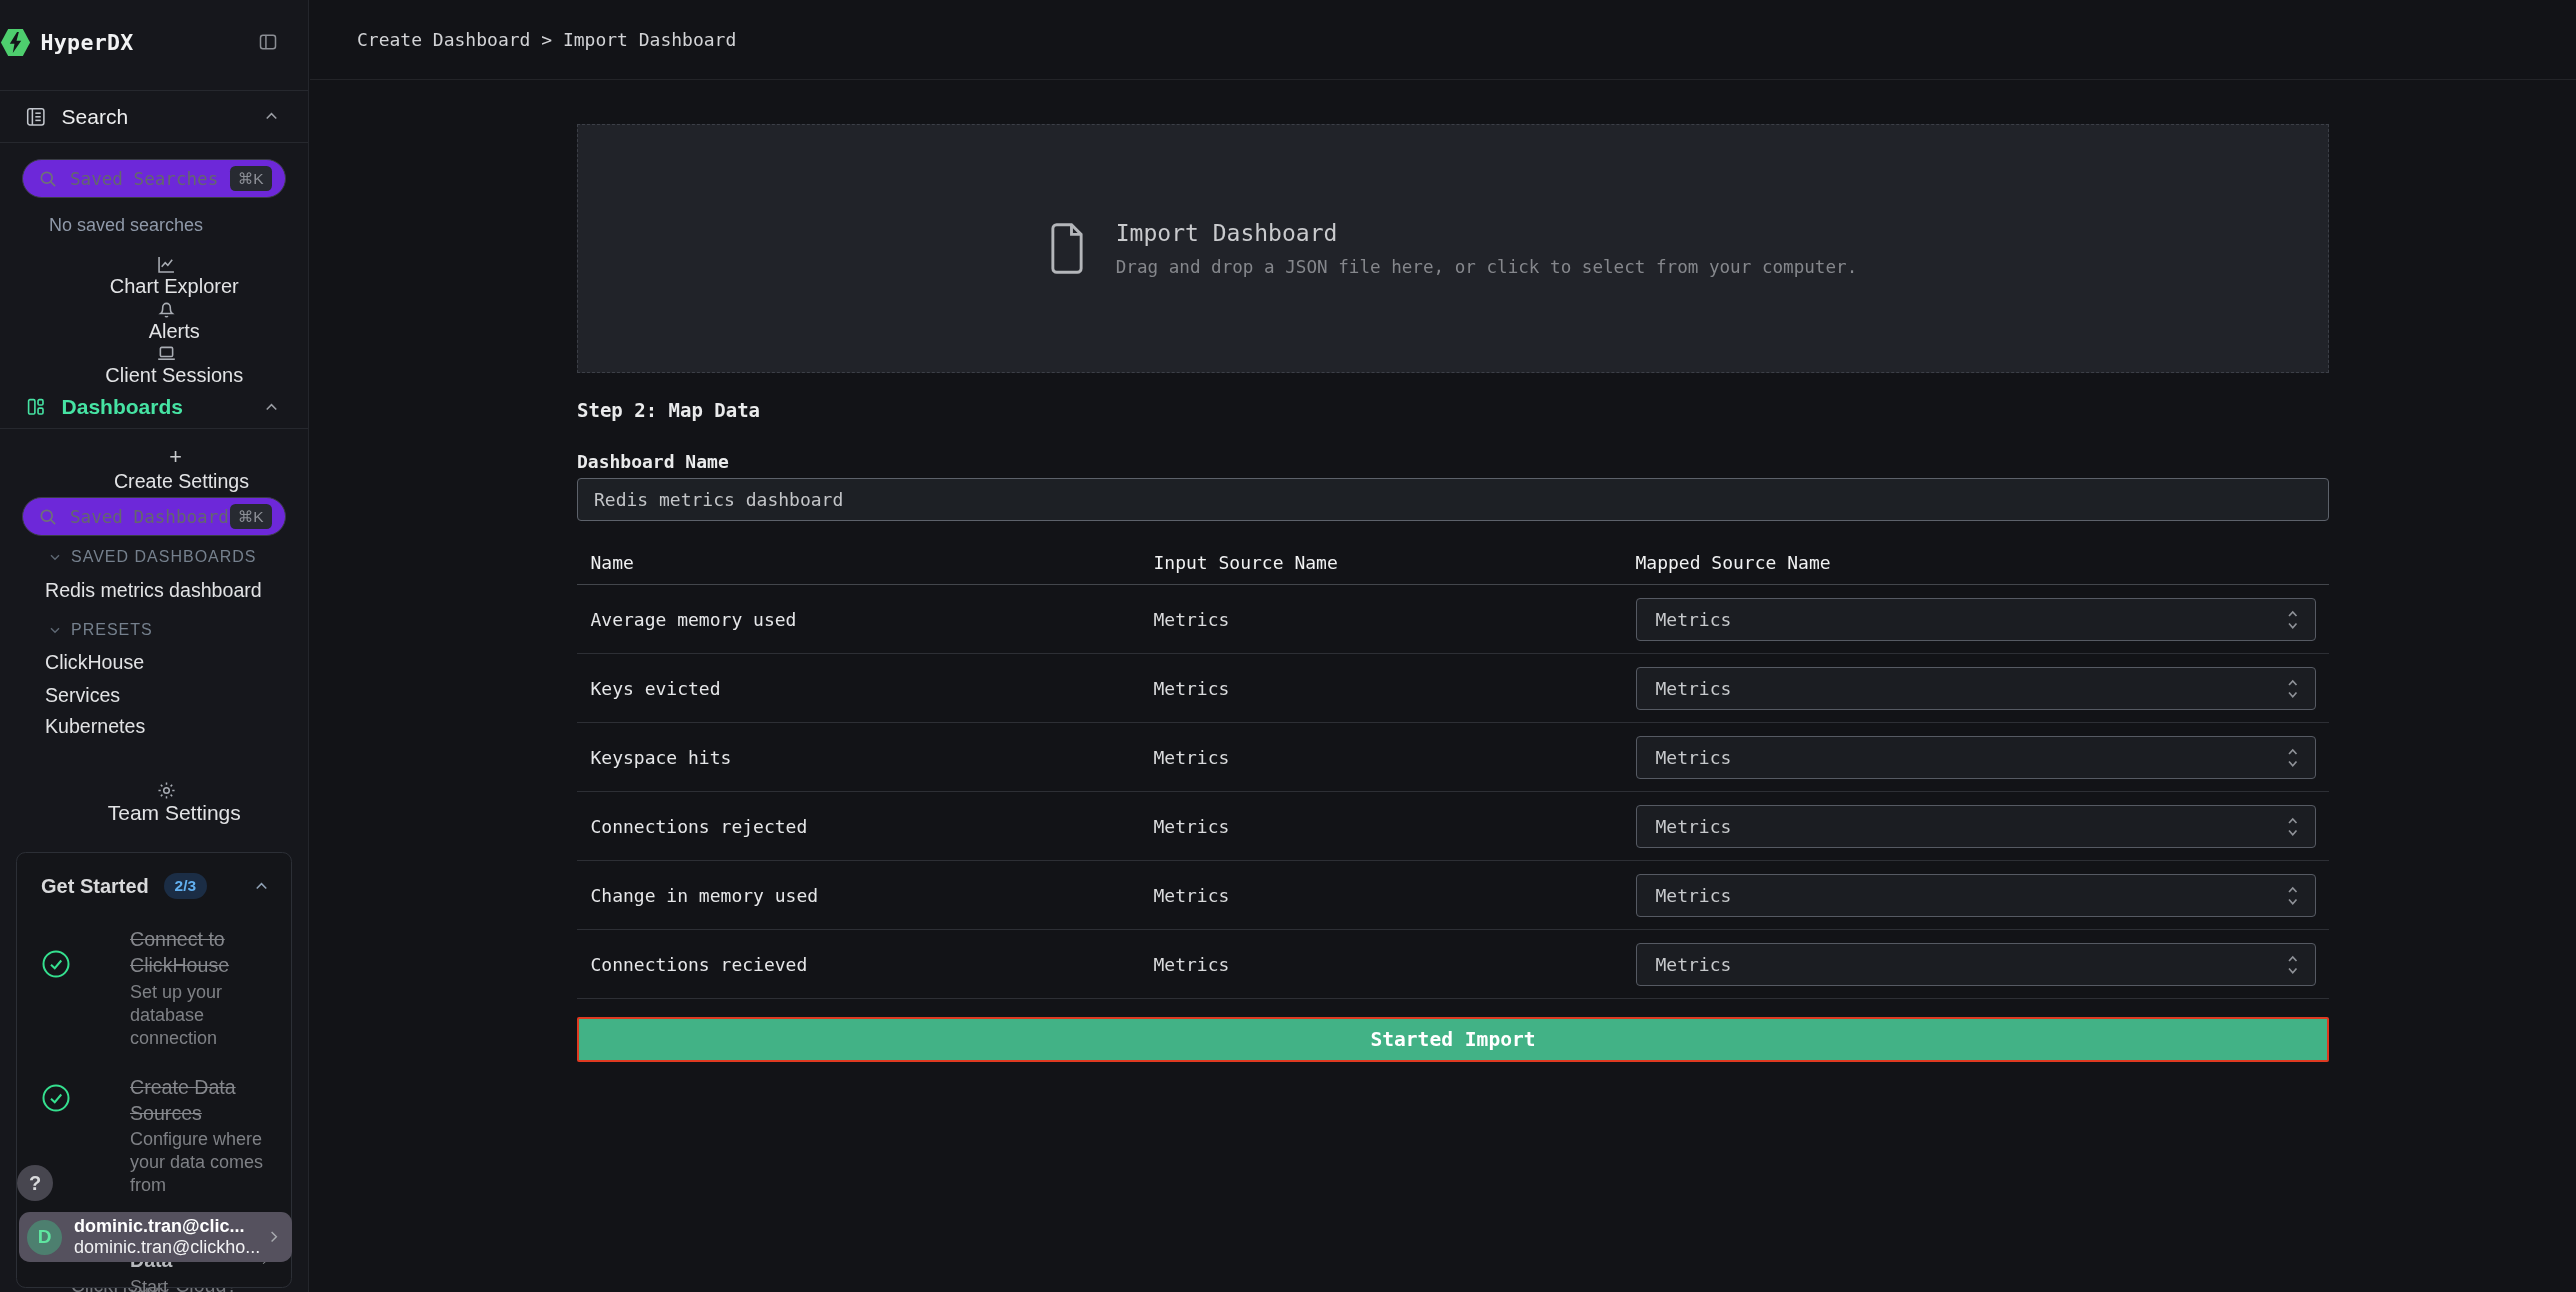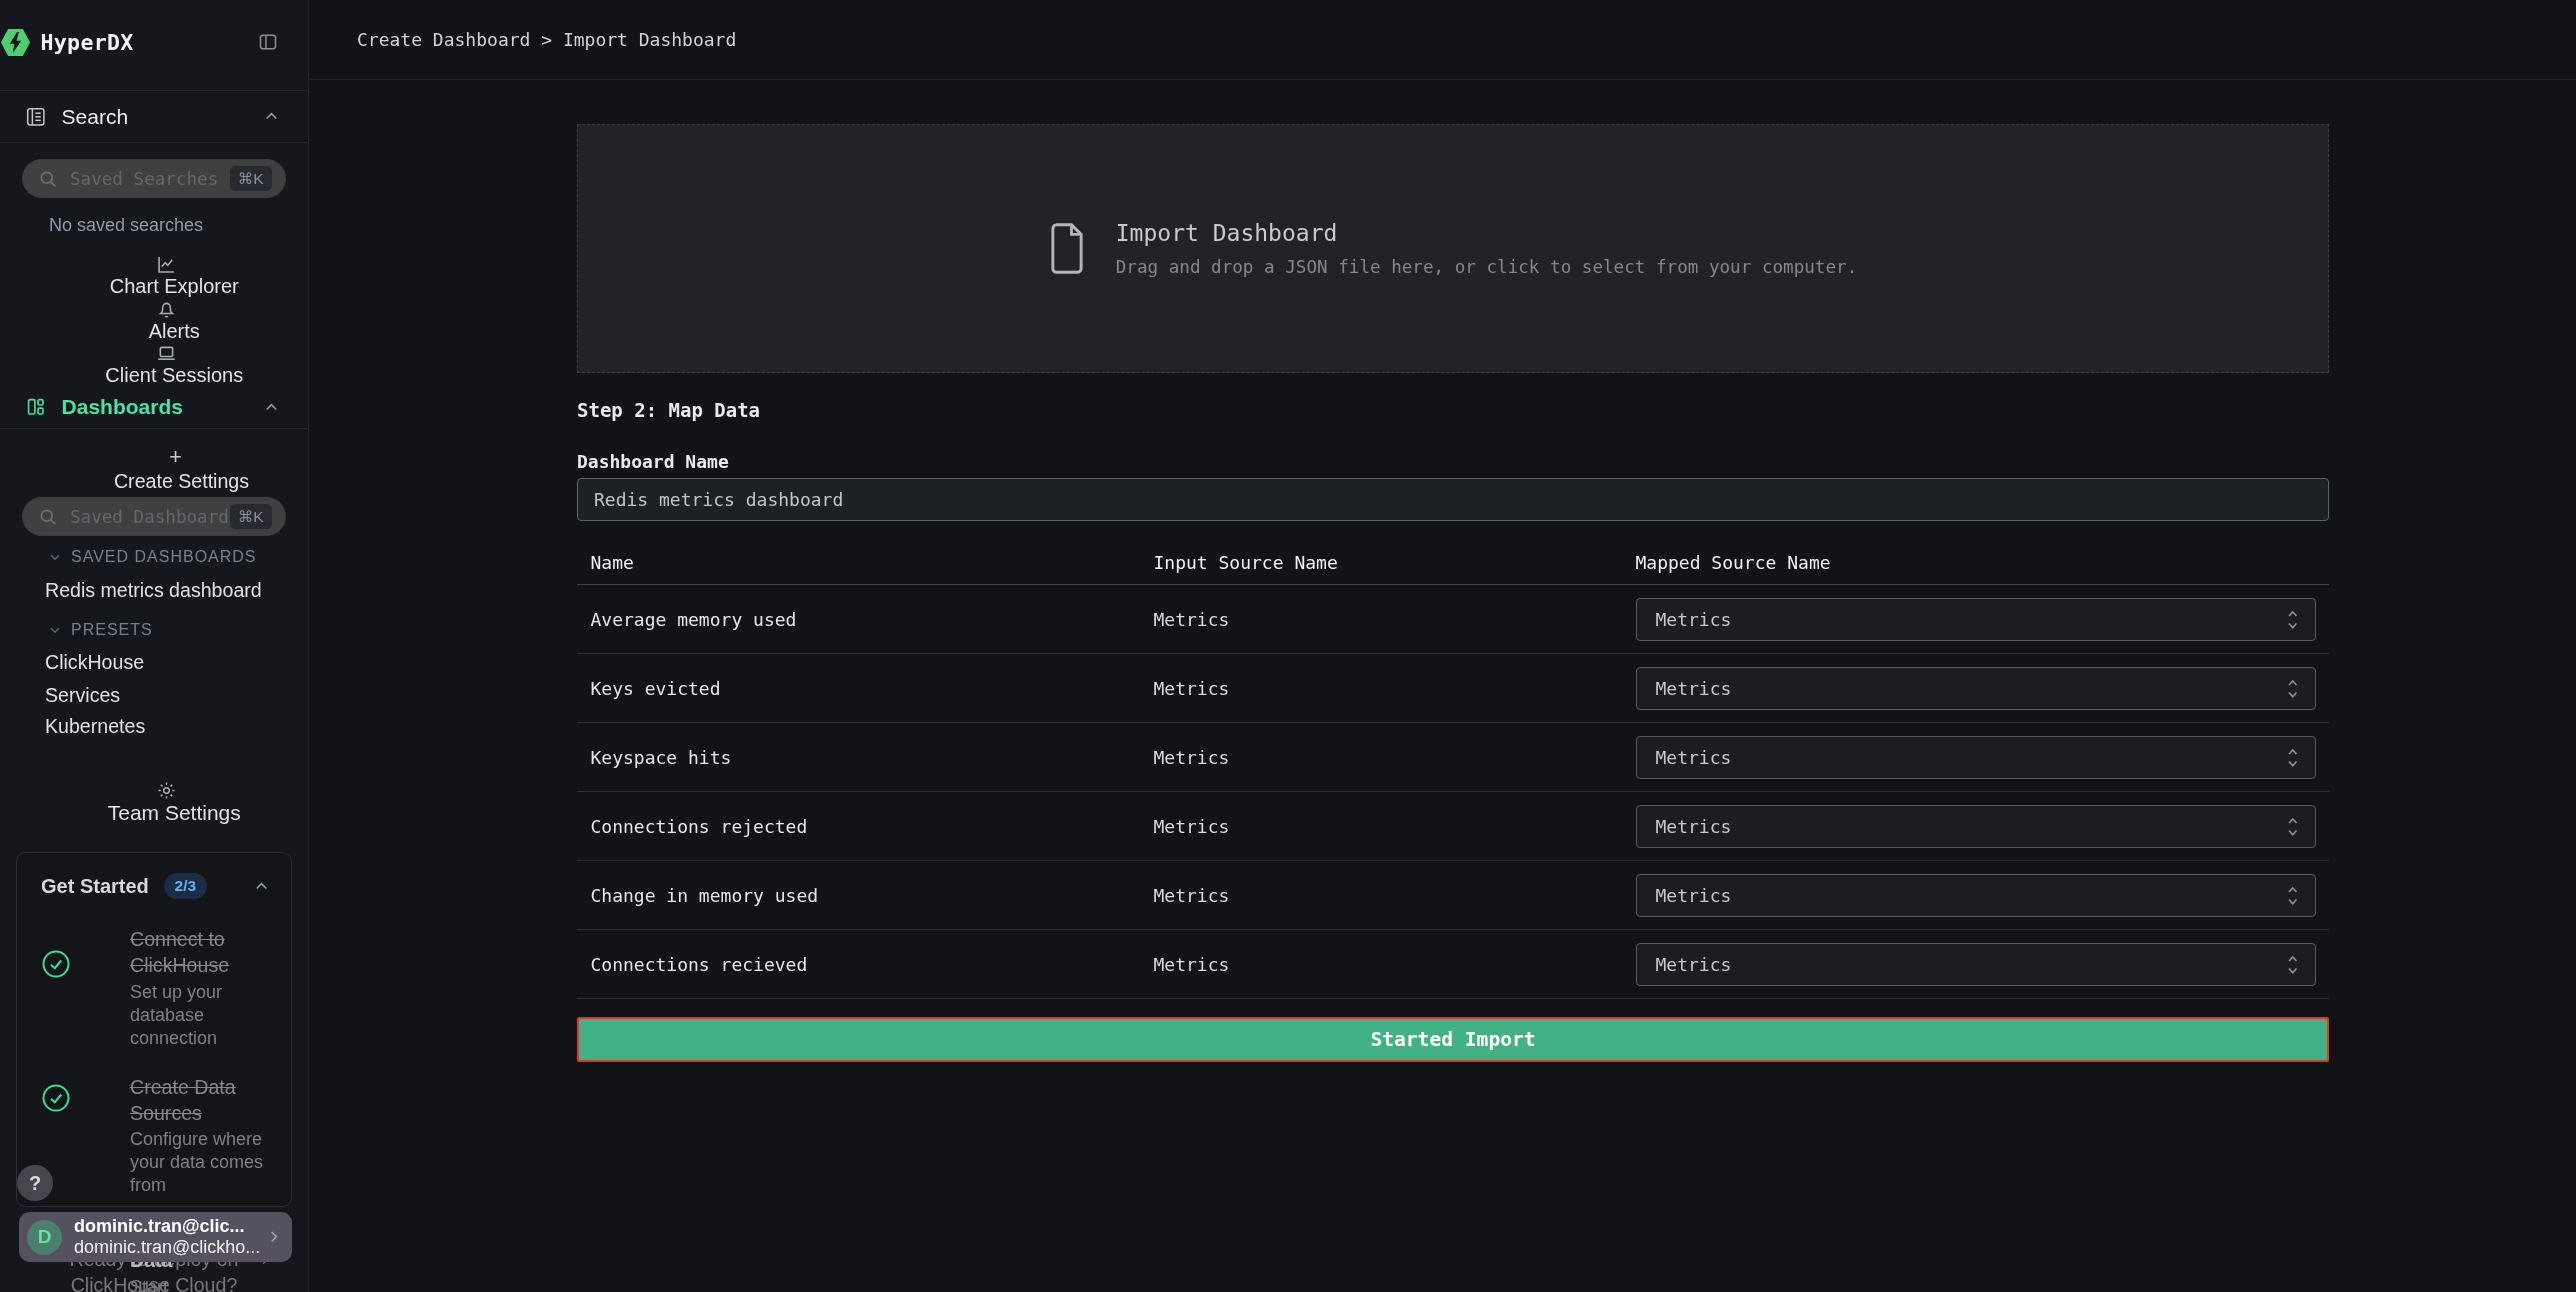"Saved Searches" .pill { background: #404040 -> #6d28d9 }
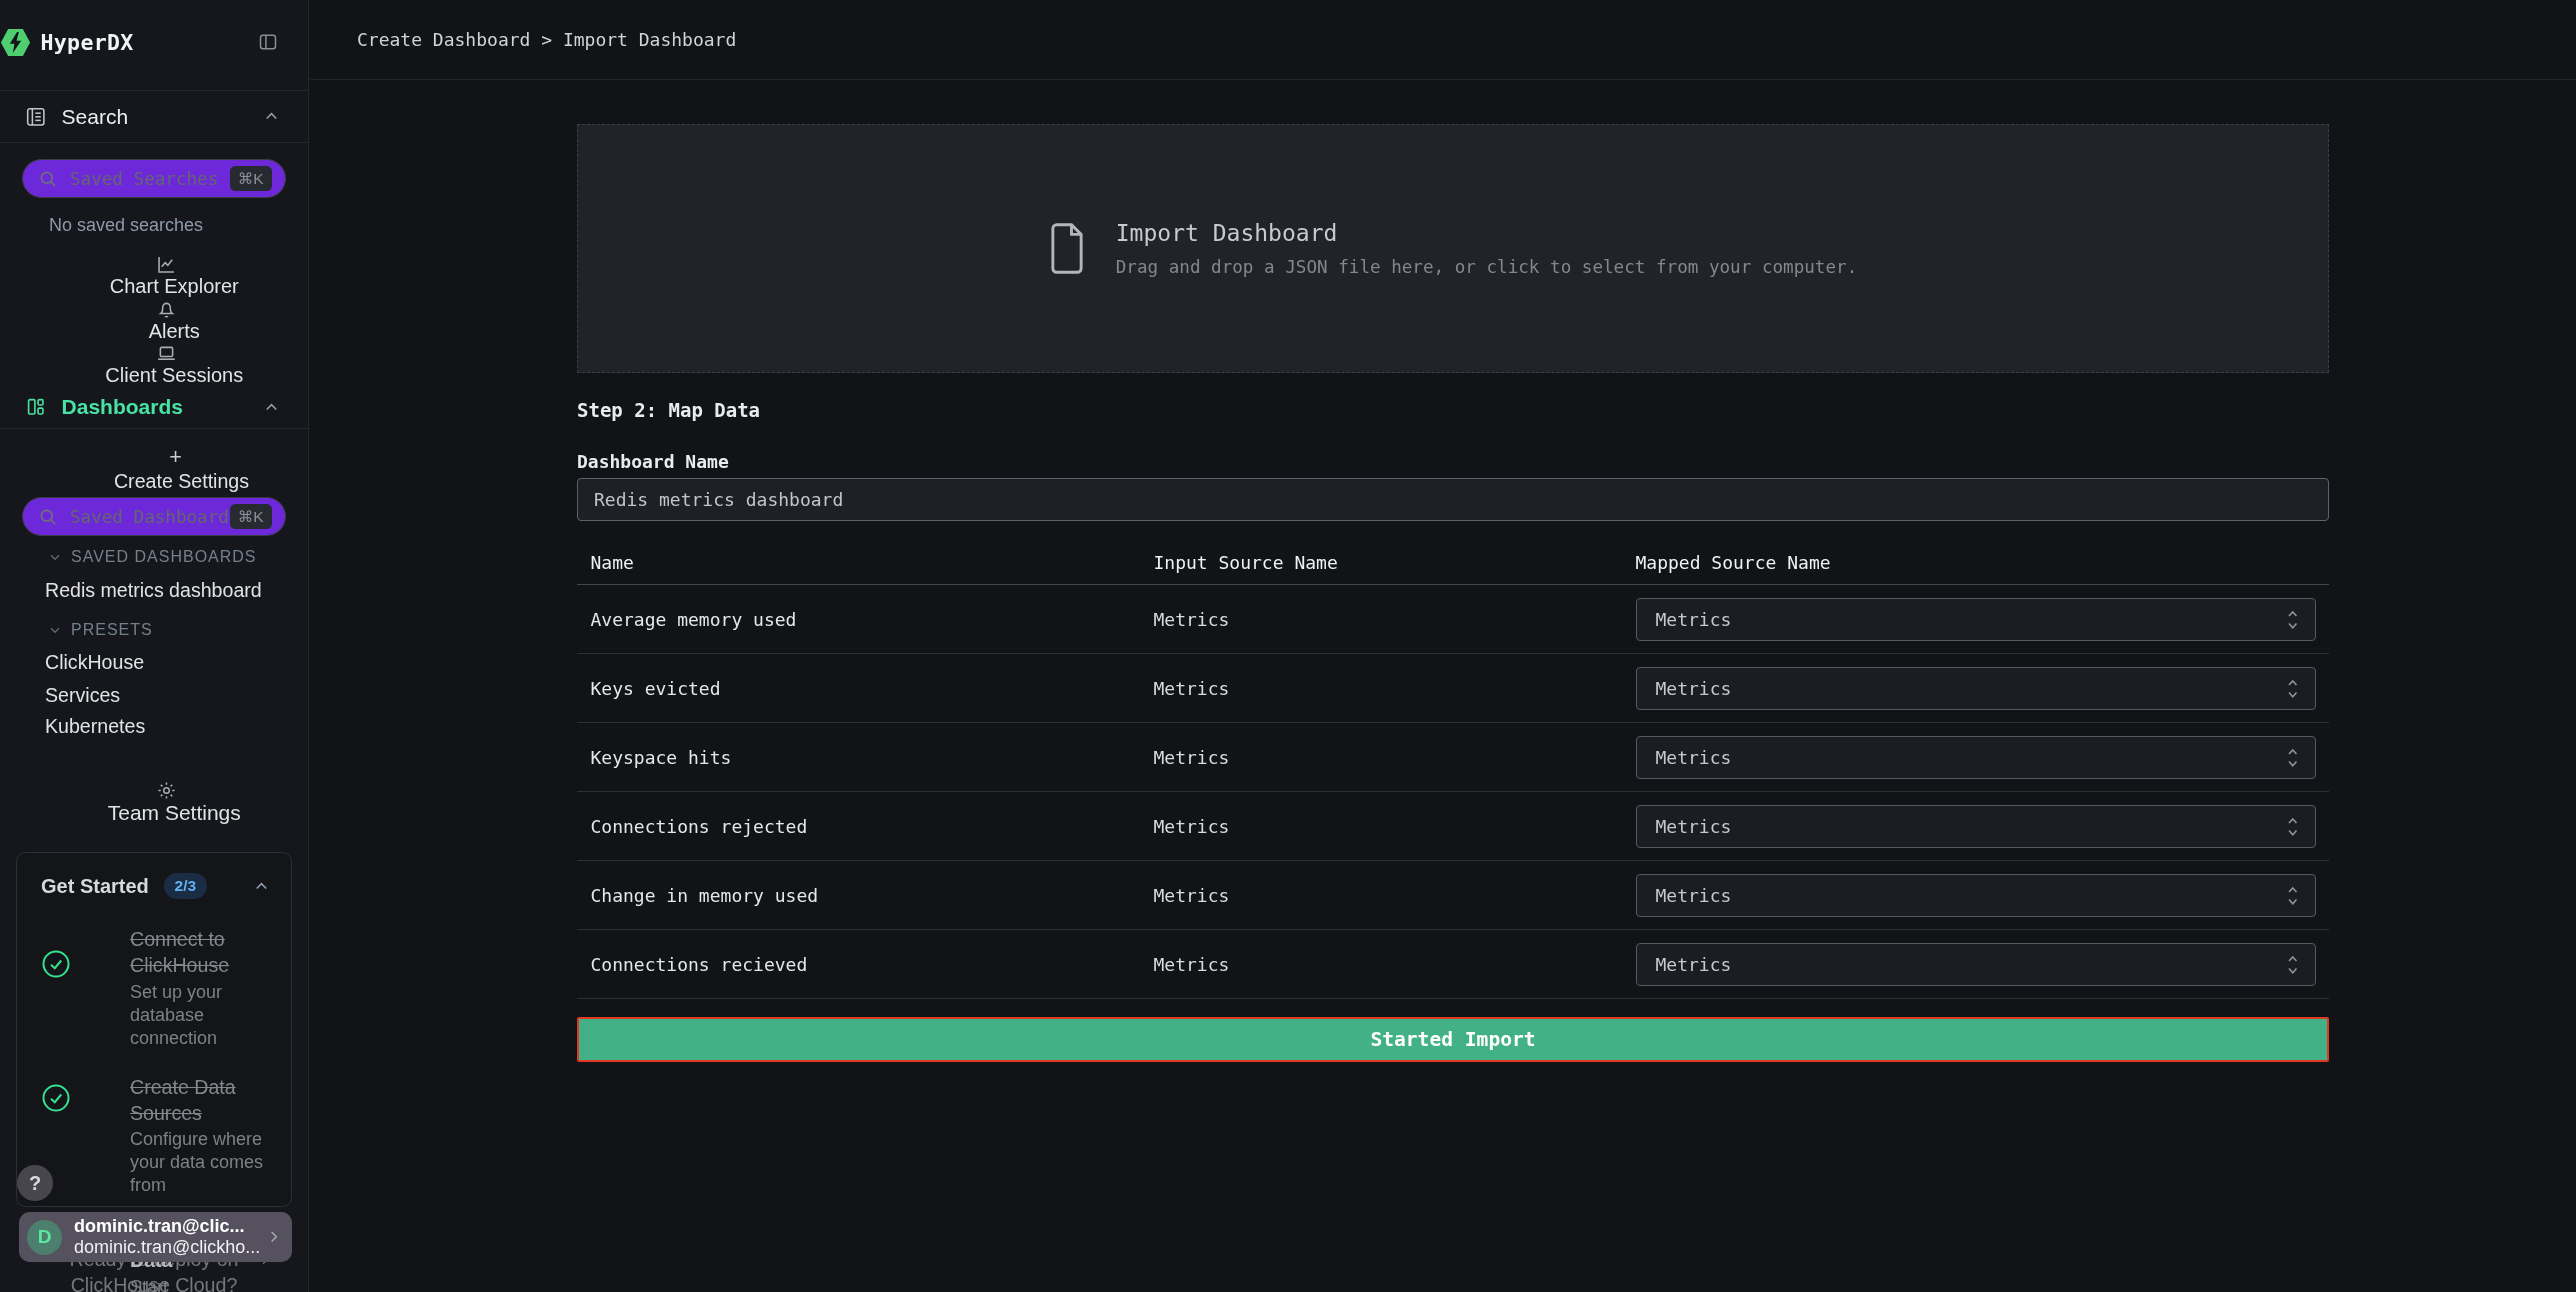"Get Started" .gs-card { height: 355px -> 436px }
